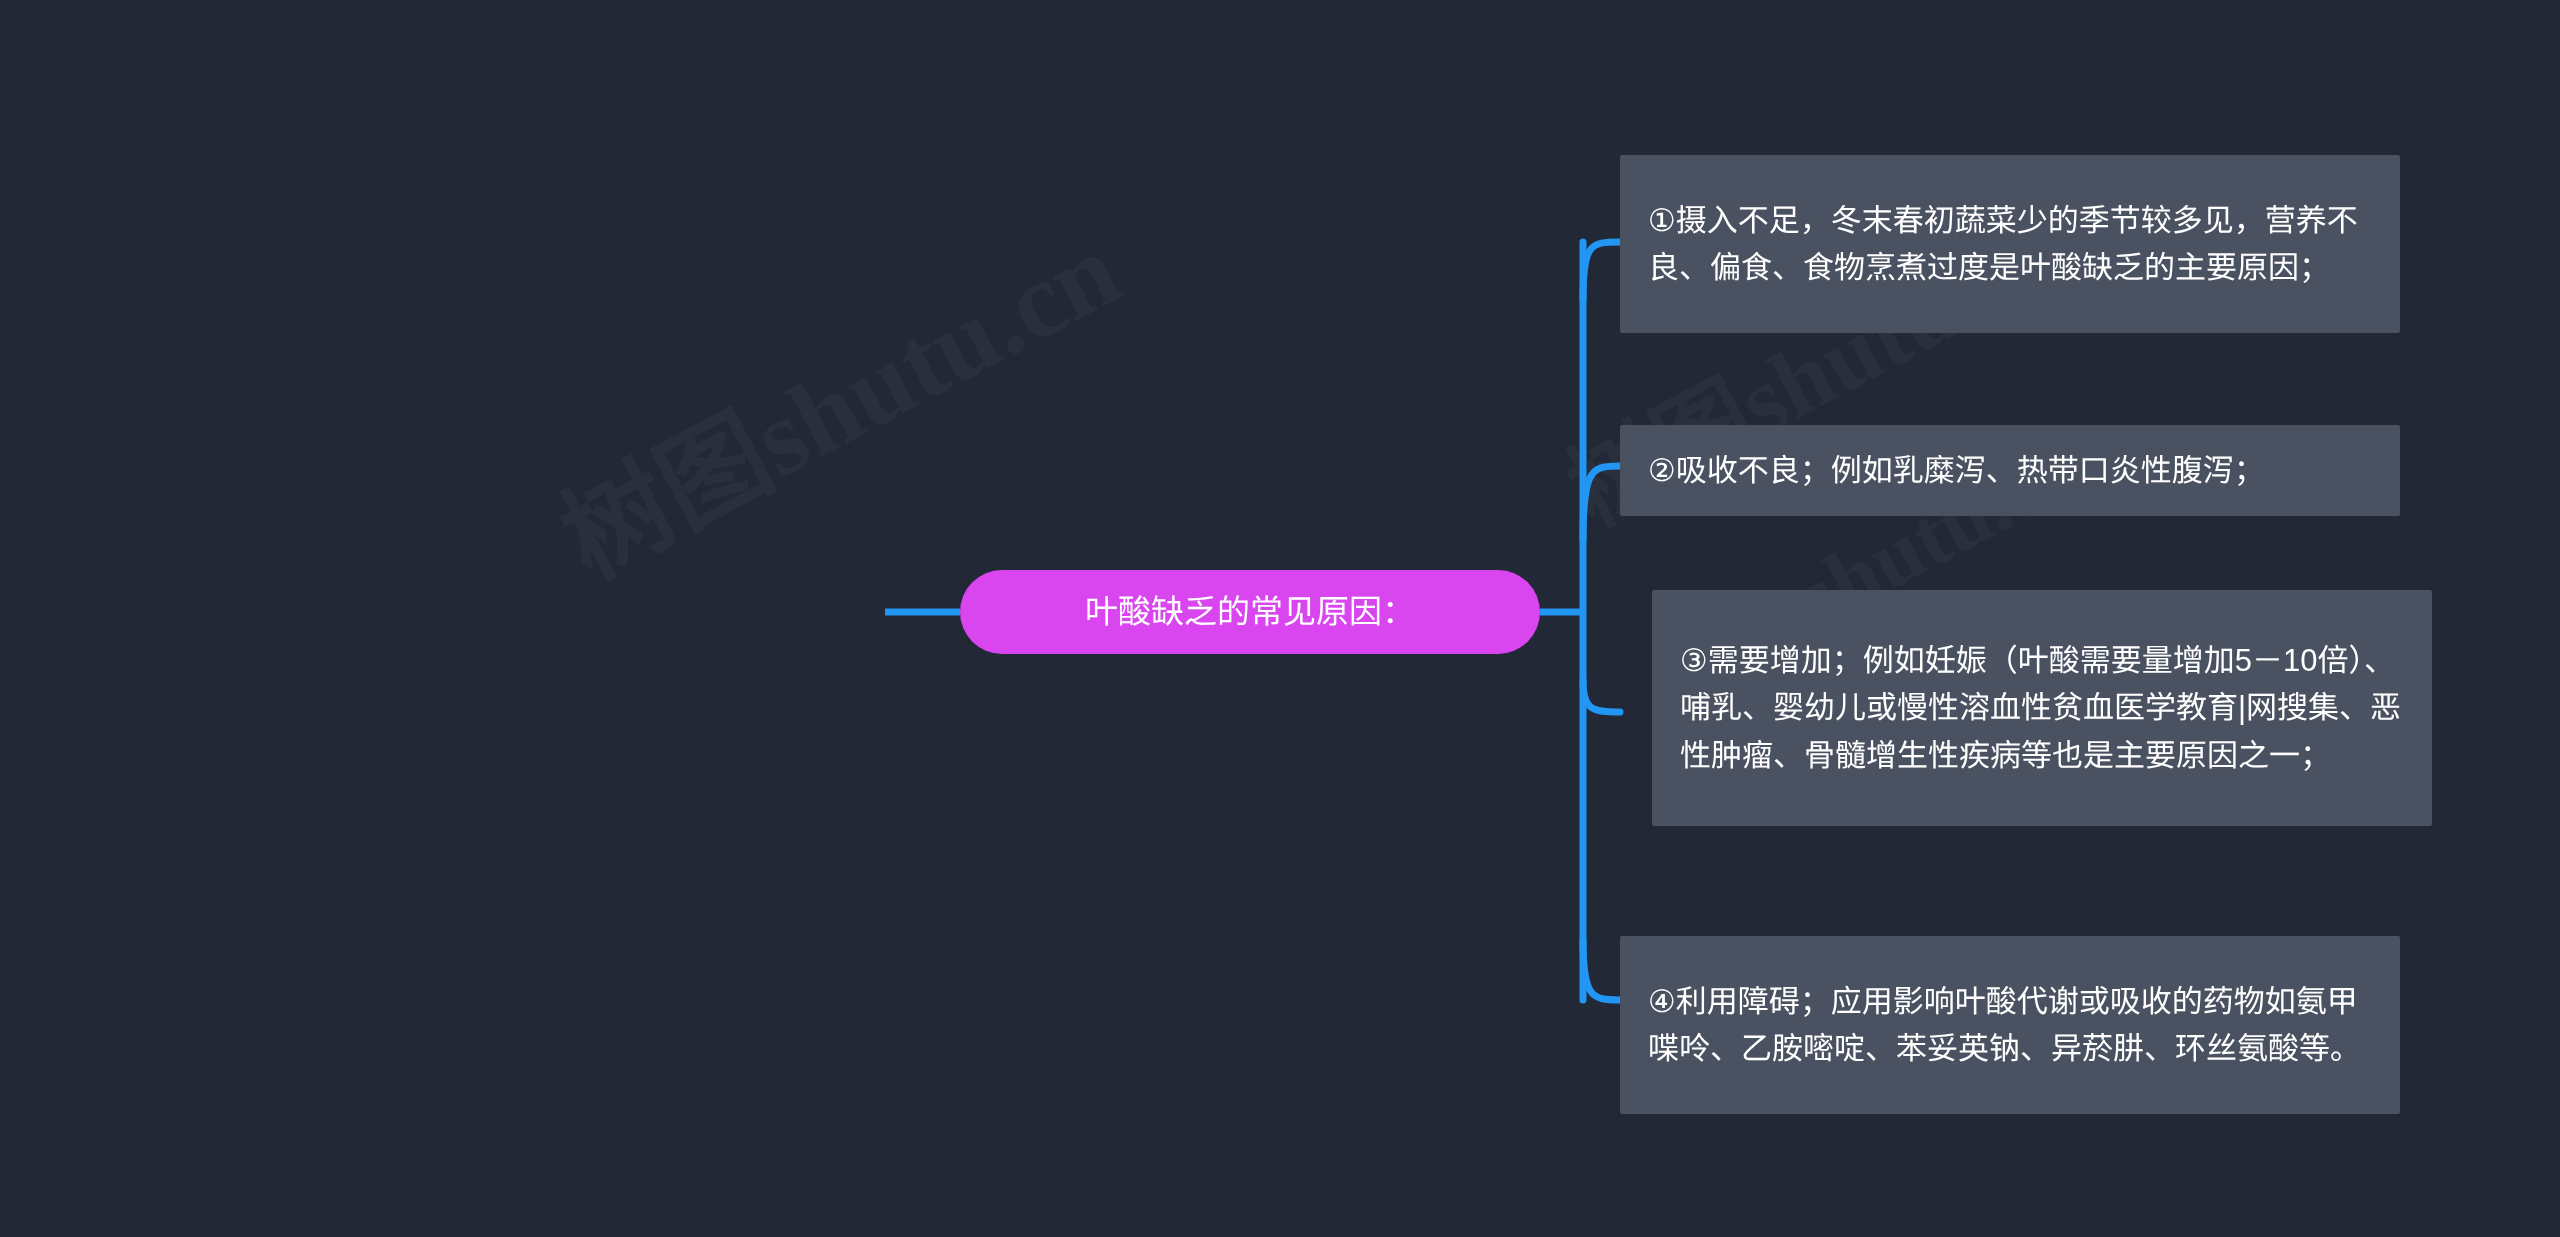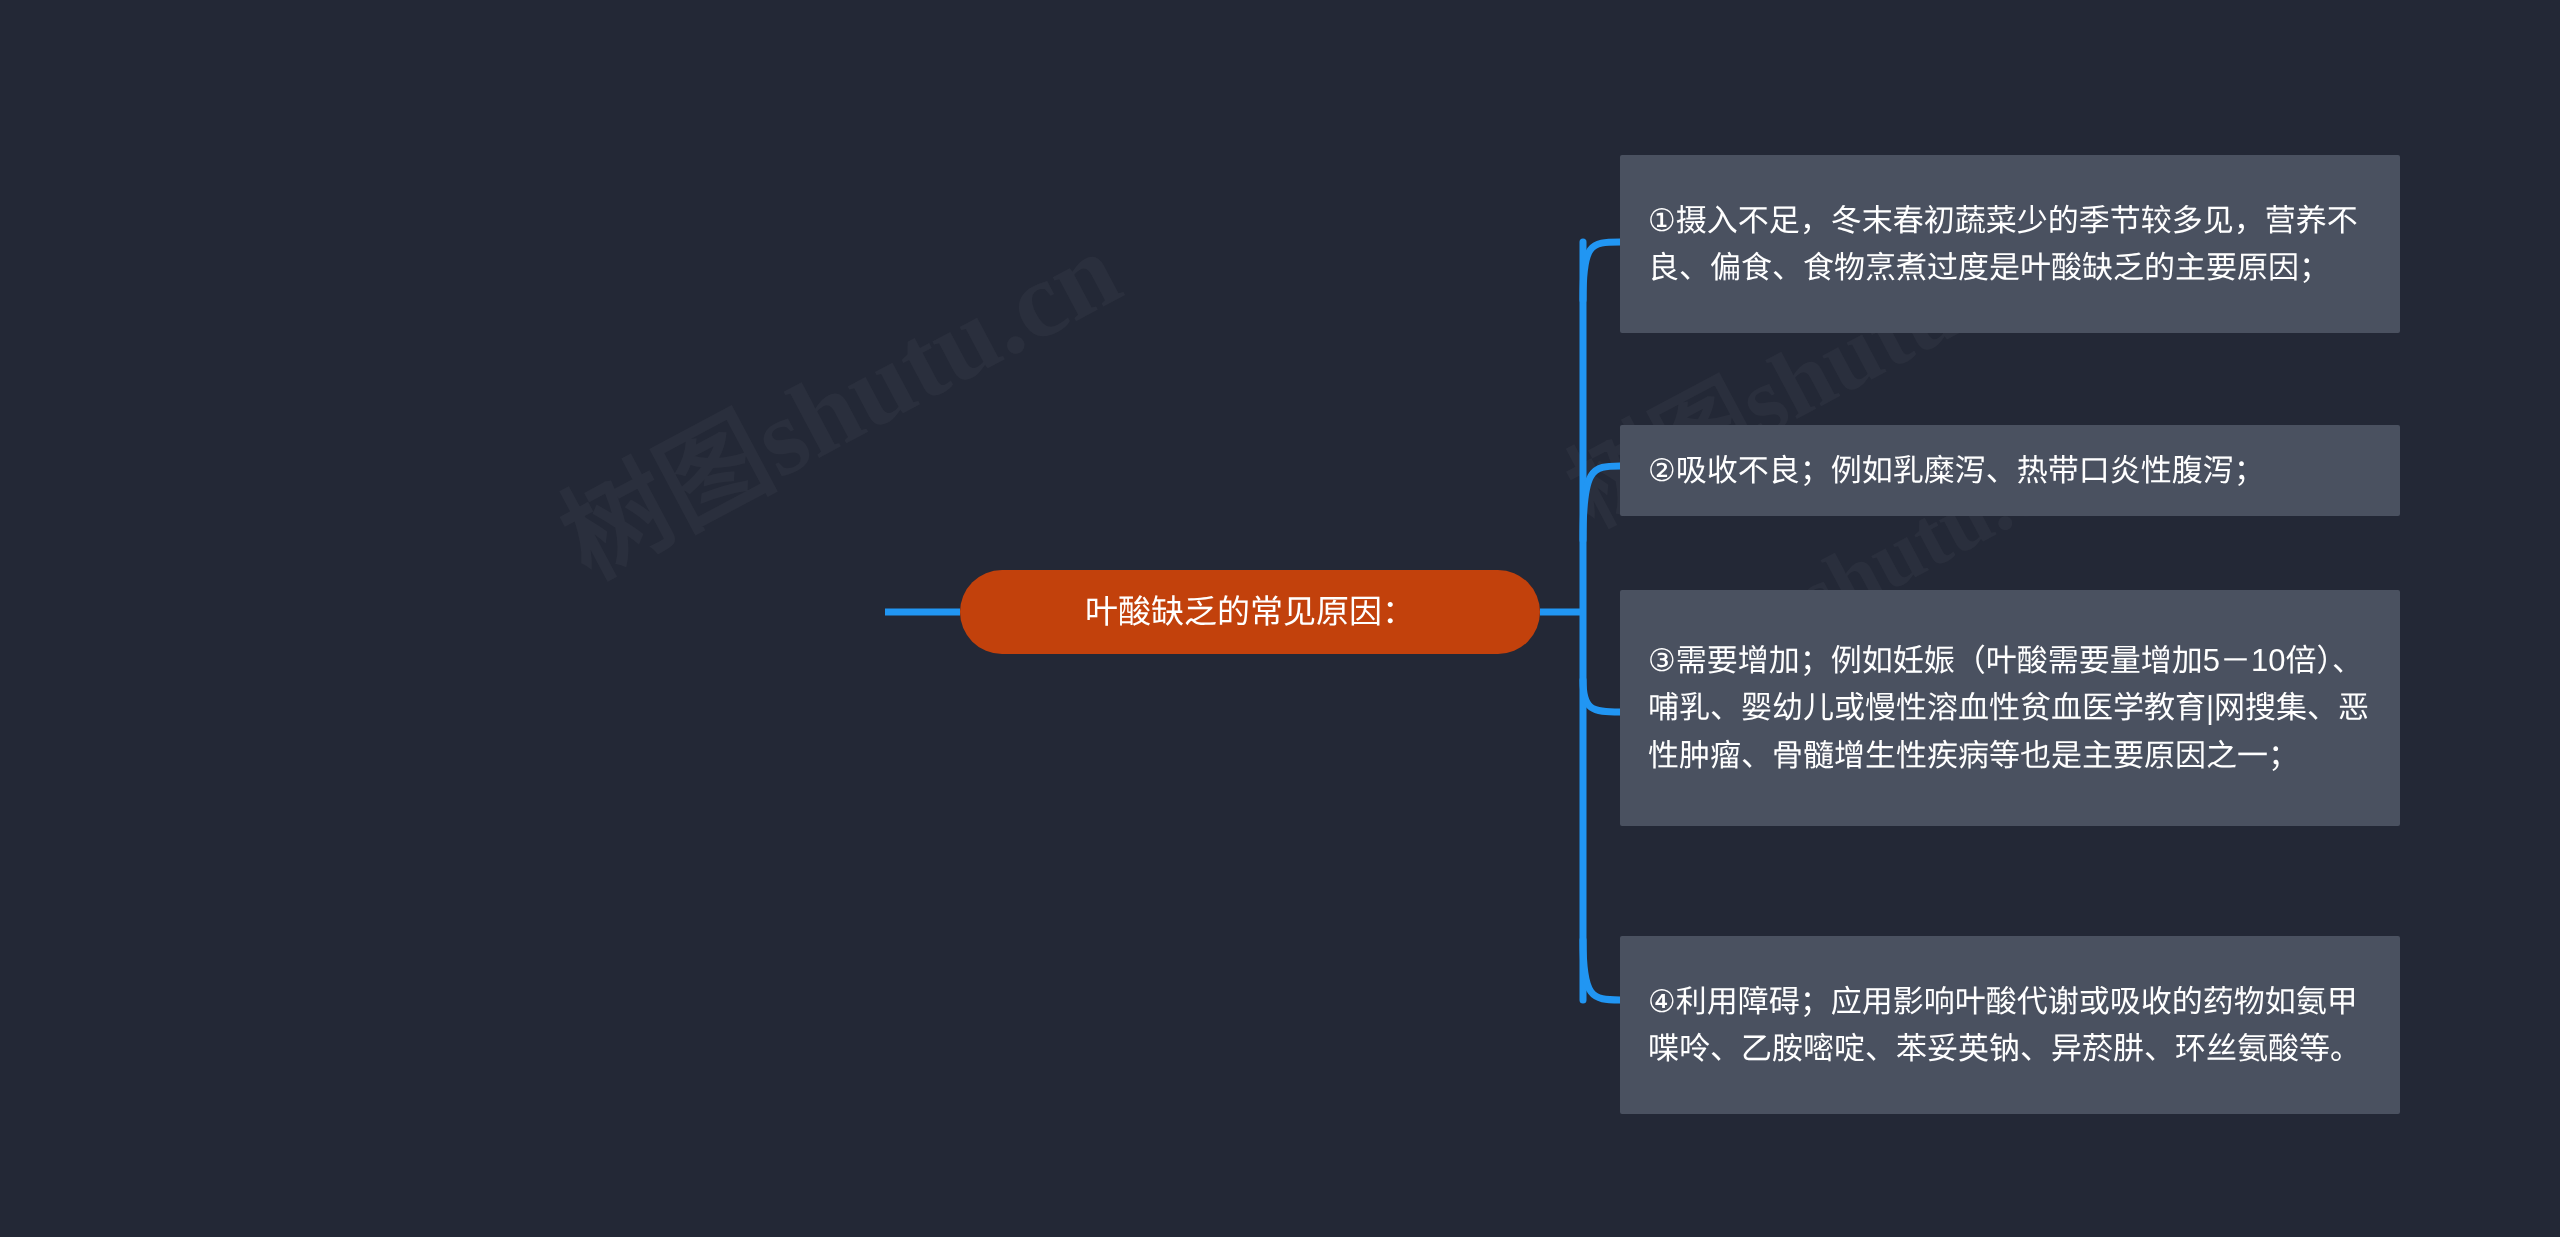"叶酸缺乏的常见原因：" .node-branch { background: #c2410c -> #d946ef }
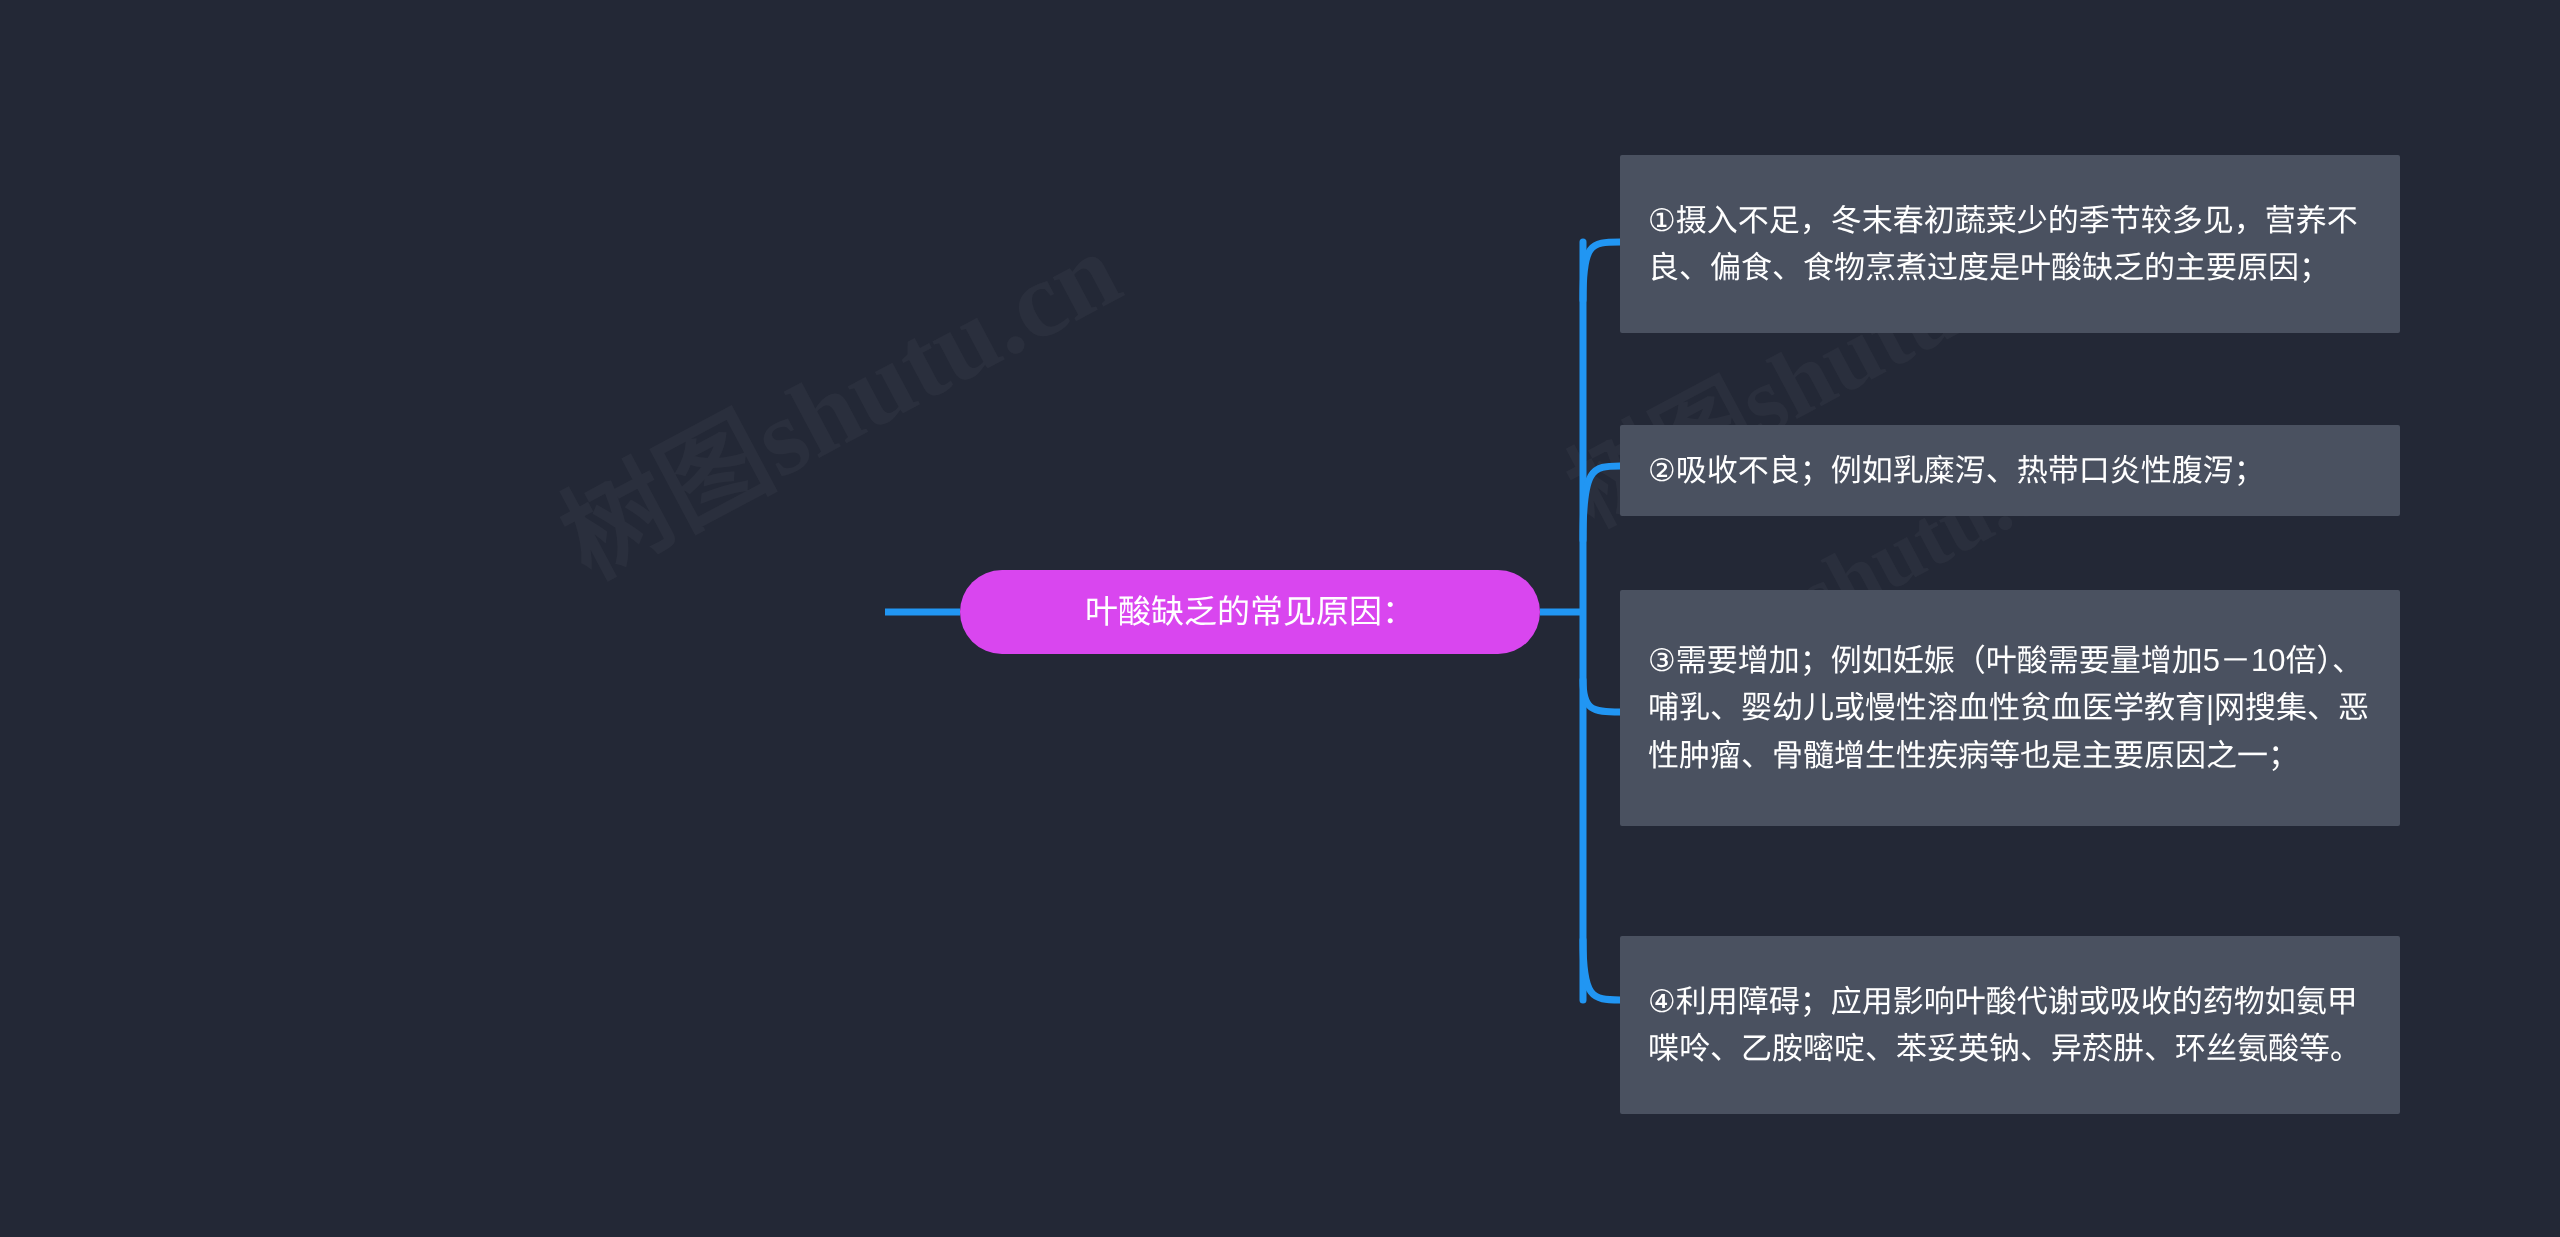"③需要增加；例如妊娠（叶酸需要量增加5－10倍）、哺乳、婴幼儿或慢性溶血性贫血医" .leaf-3 { margin-left: none -> 32px }
